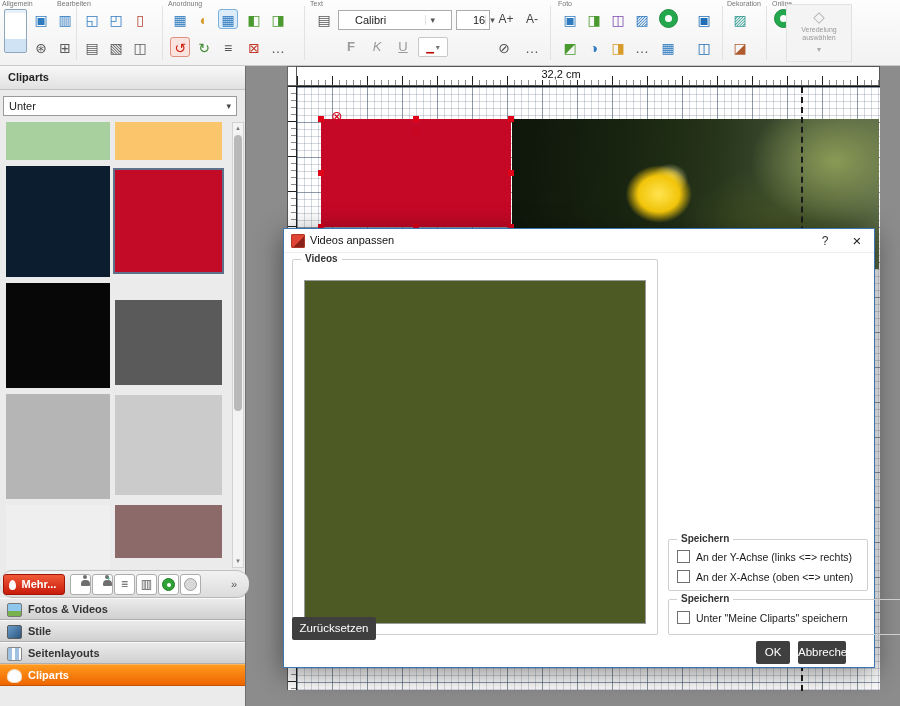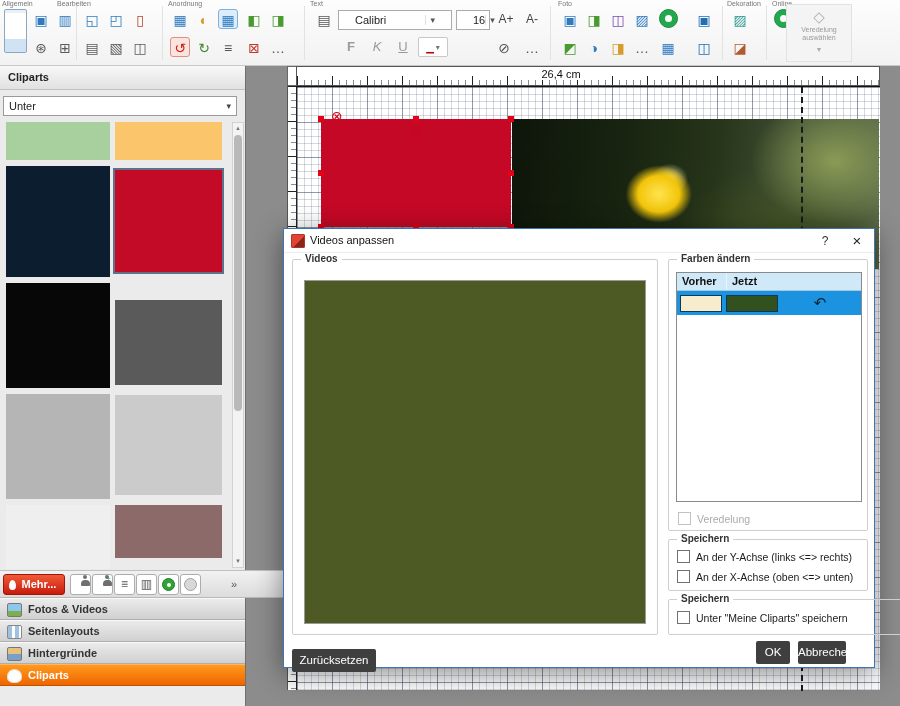"26,4 cm" span.ruler-label { text: 26,4 -> 32,2 }
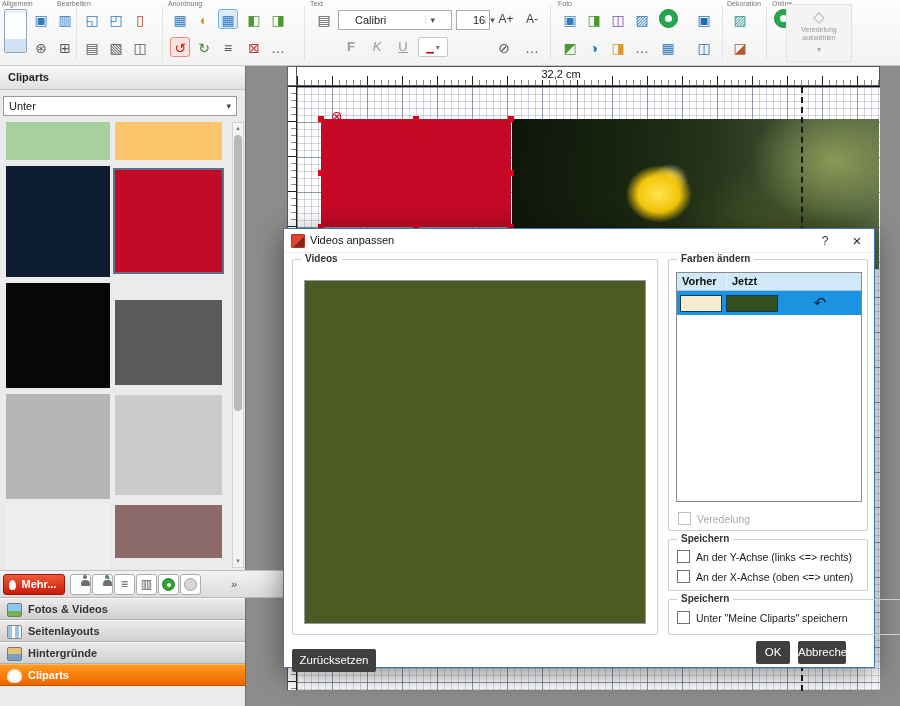"Farben ändern" div.group { html: <div> <span>Farben ändern</span> <div> <div> <span>Vorher</span> <span>Jetzt</span> </div> <div> <span></span> <span></span> <span>↶</span> </div> </div> <div> <span></span> <span>Veredelung</span> </div> </div> -> none }
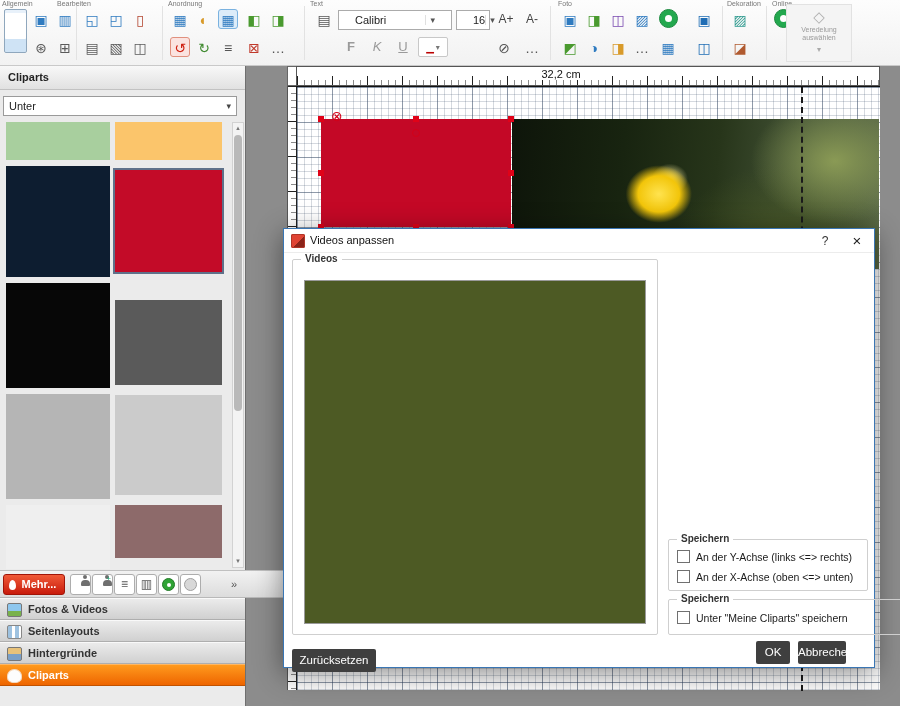"Mehr..." .sb-toolbar { border-radius: none -> 13px; width: 283px -> 249px }
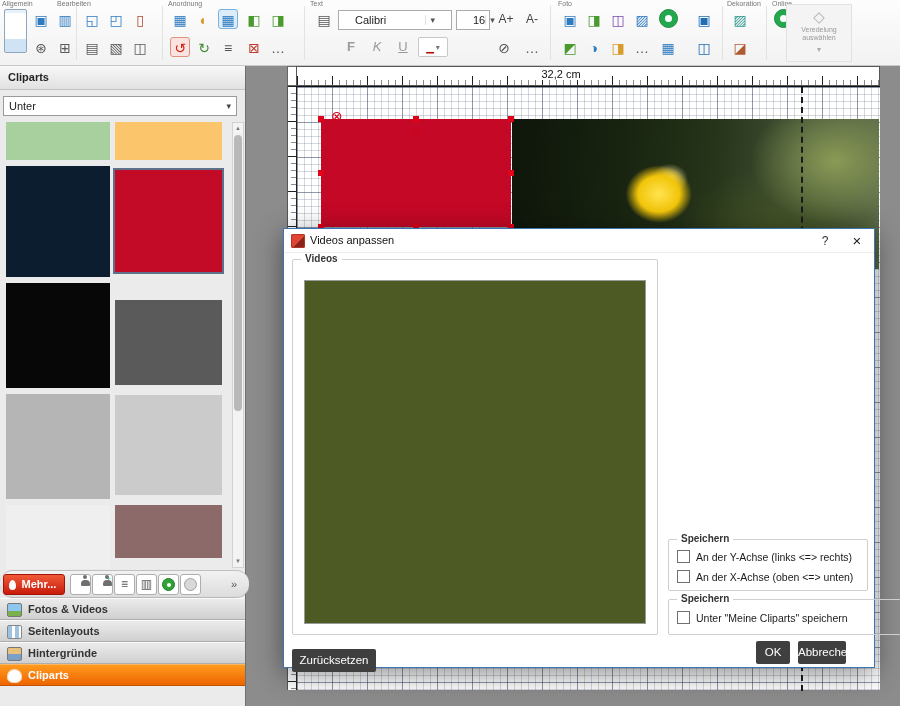"Stile" div.sec { html: none -> <div> <span></span> <span>Stile</span> </div> }
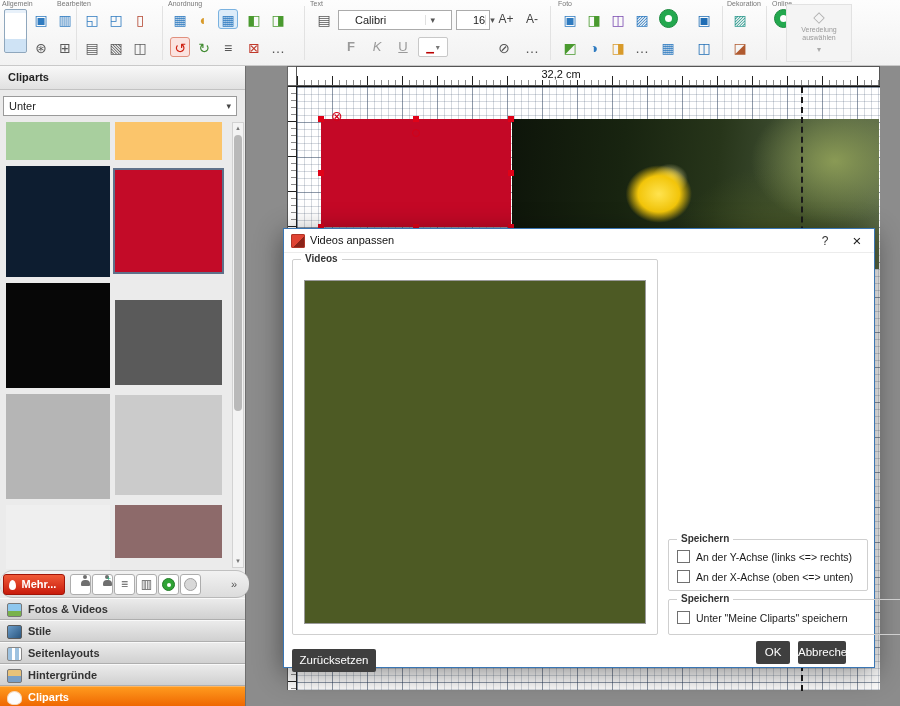"Zurücksetzen" .btn-reset { top: 420px -> 388px }
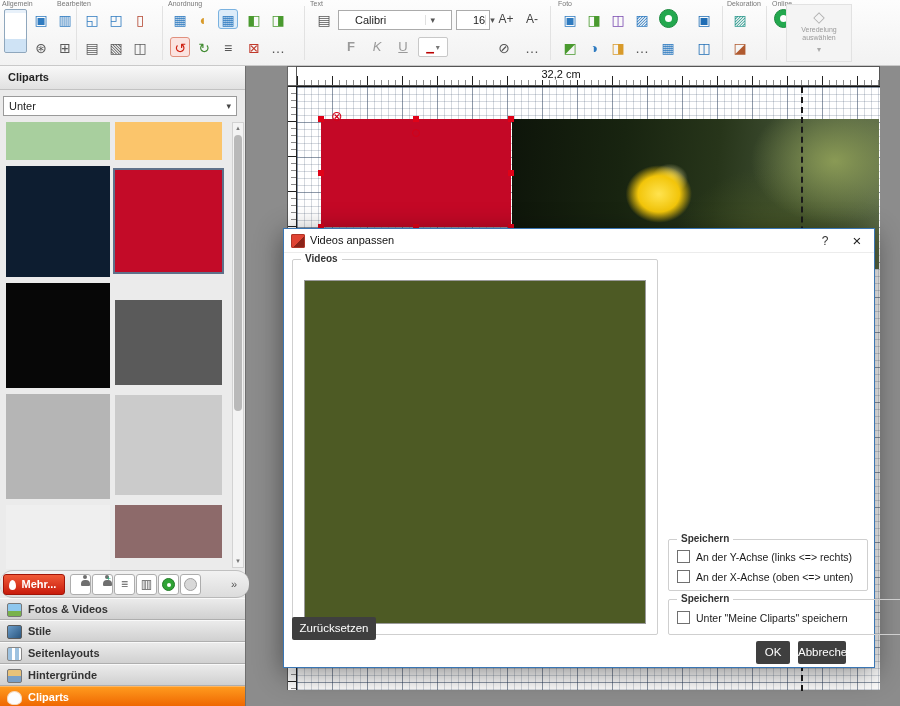"Hintergründe" div.sec { html: <div> <span></span> <span>Hintergründe</span> </div> -> none }
